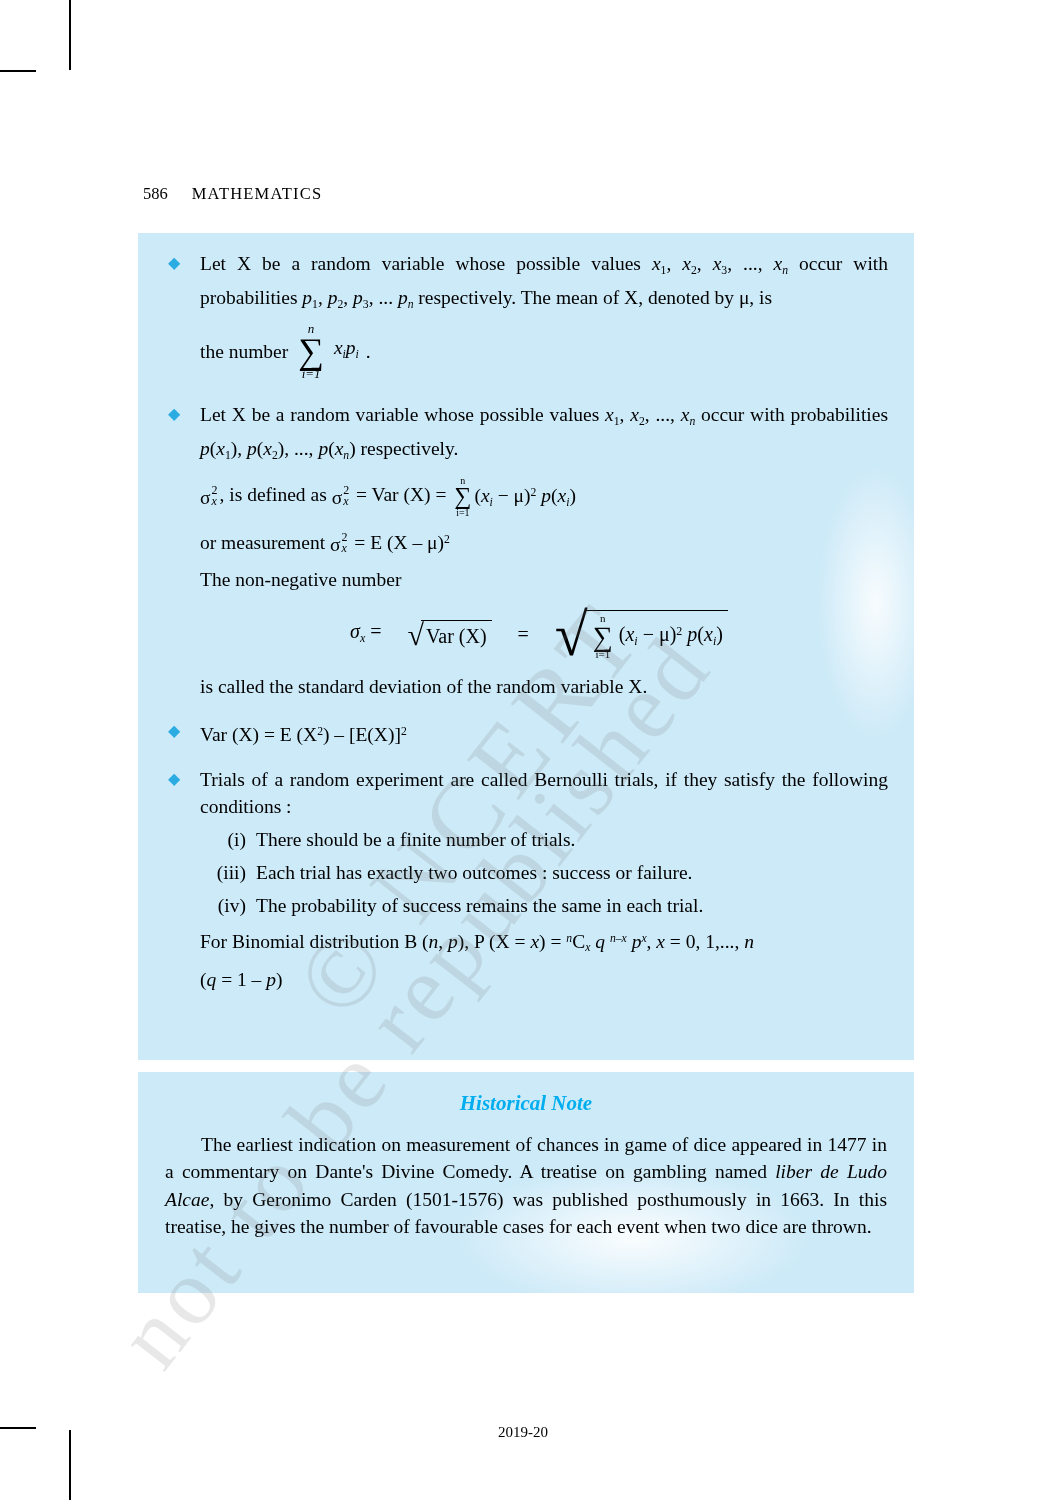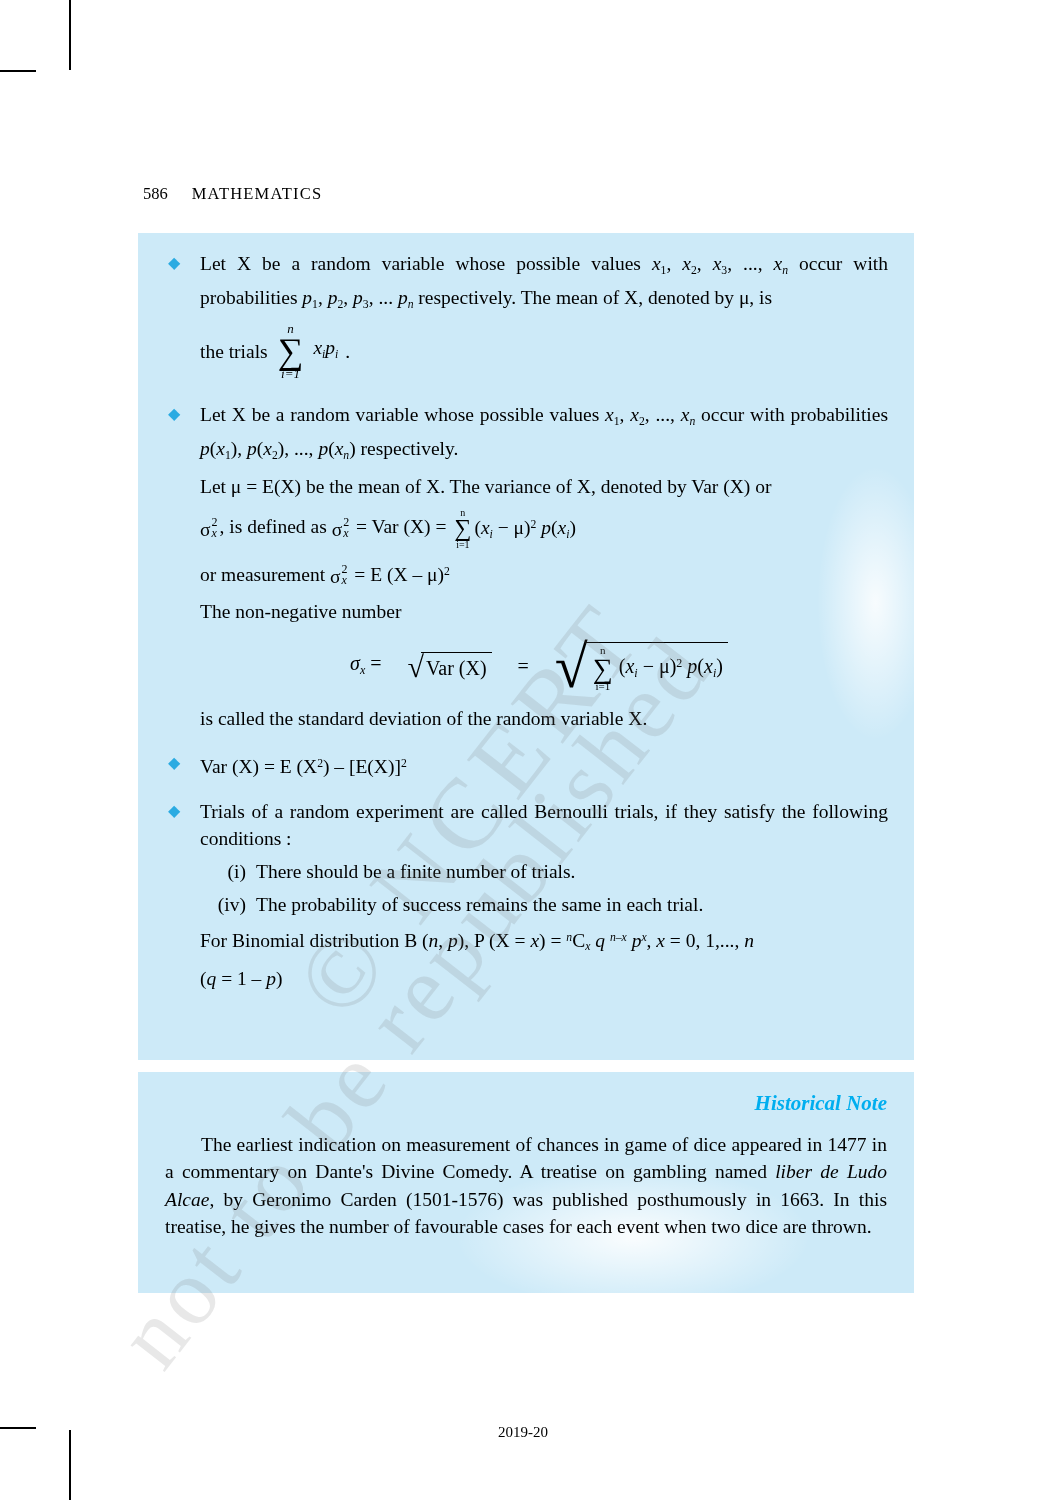"the trials" span { text: trials -> number }
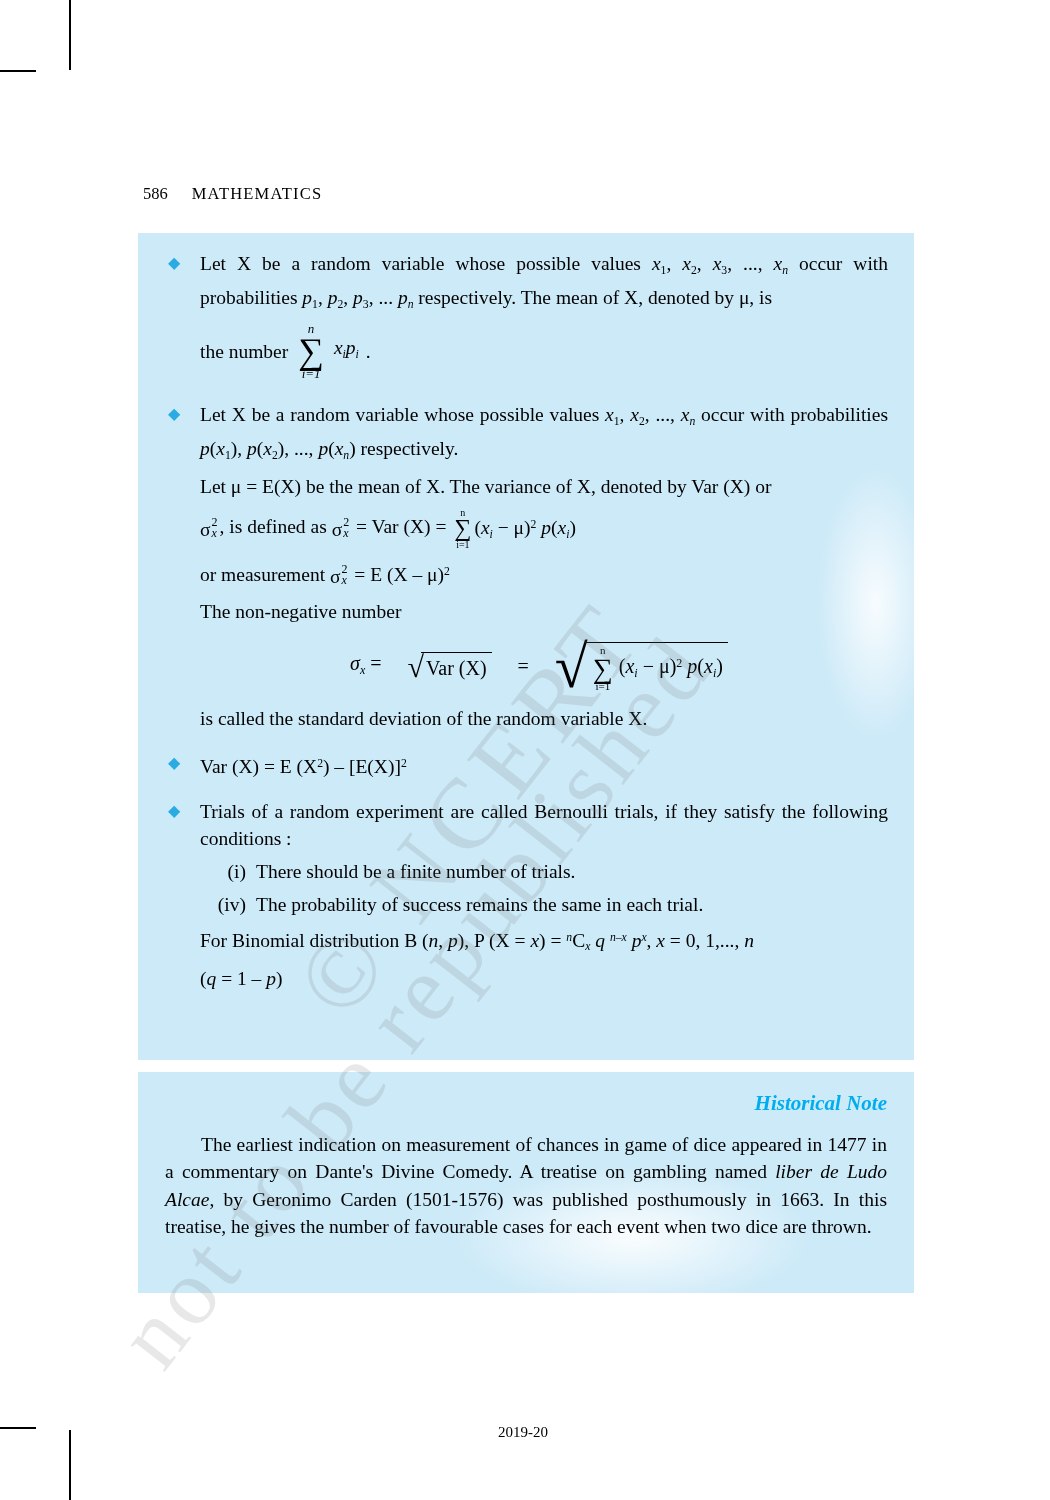"Let μ = E(X) be" div.para { html: <div>Let μ = E(X) be the mean of X. The variance of X, denoted by Var (X) or</div> -> none }
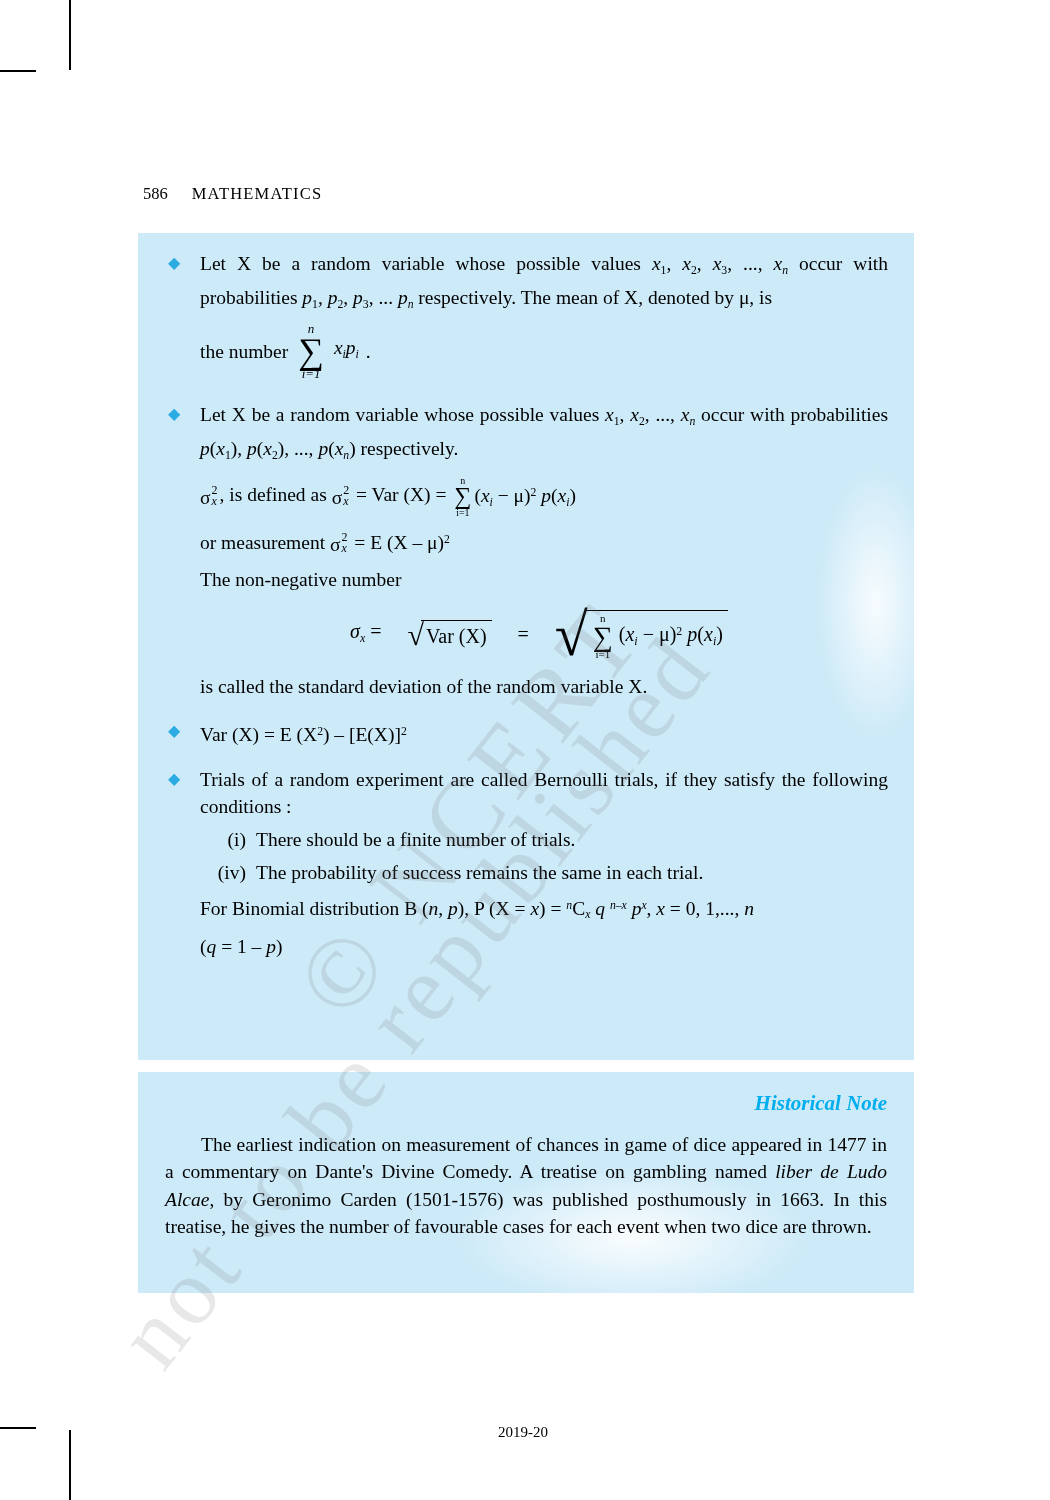"(iii)" div.cond { html: none -> <div> <span>(iii)</span> <span>Each trial has exactly two outcomes : success or failure.</span> </div> }
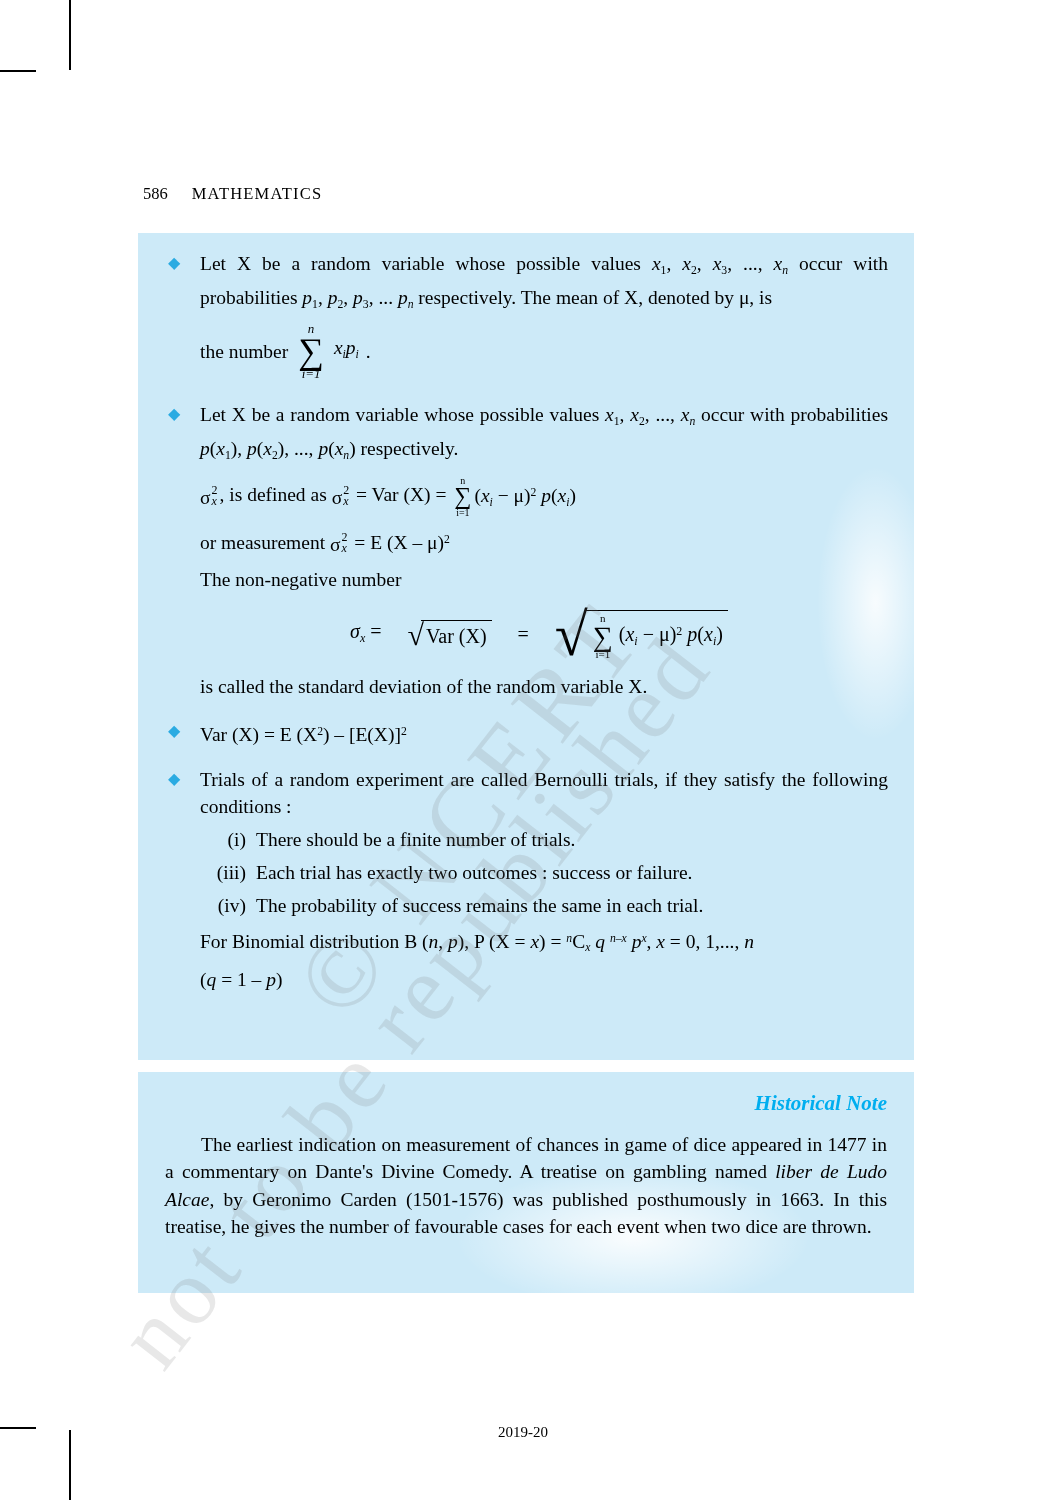"Historical Note" .note-title { text-align: right -> center }
